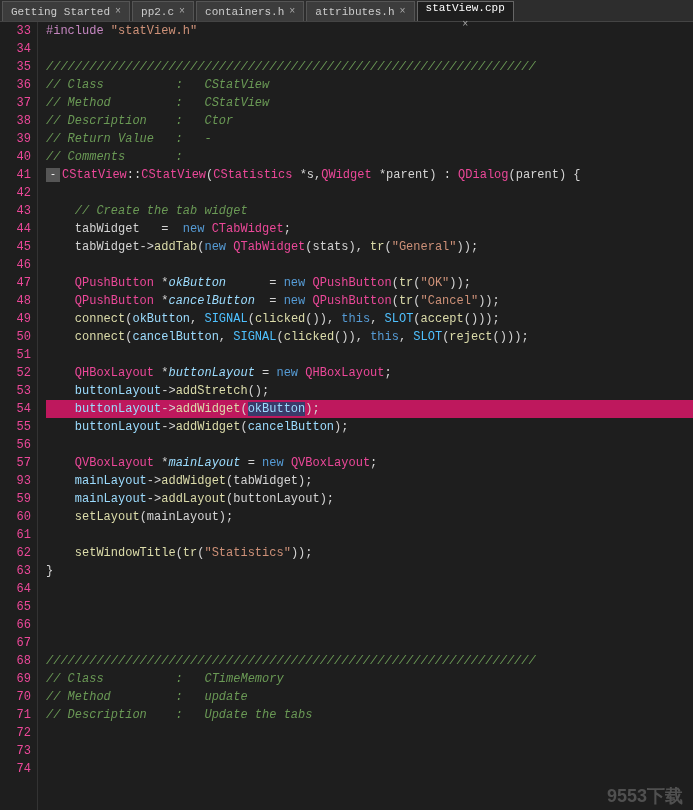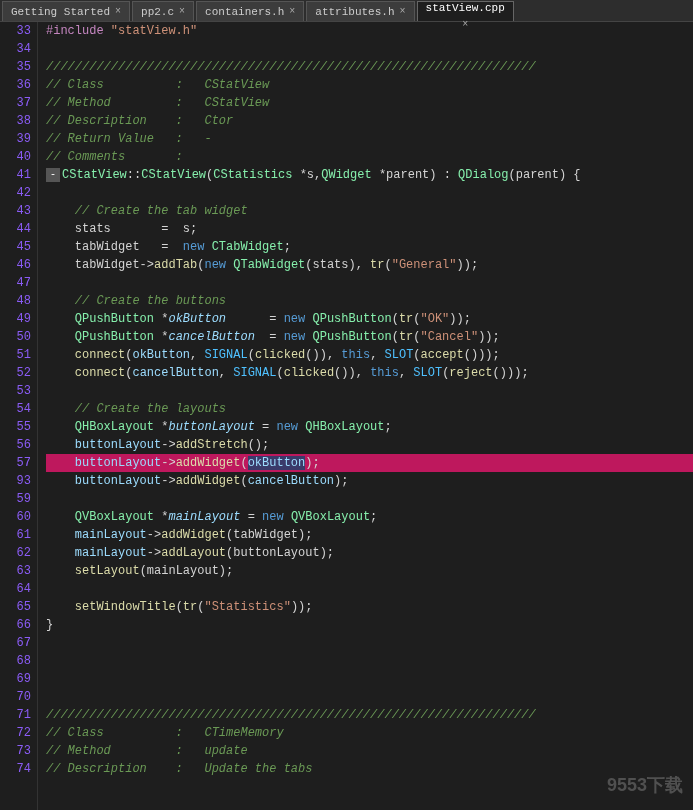"33" .line-numbers { color: #8b5cf6 -> #ec4899 }
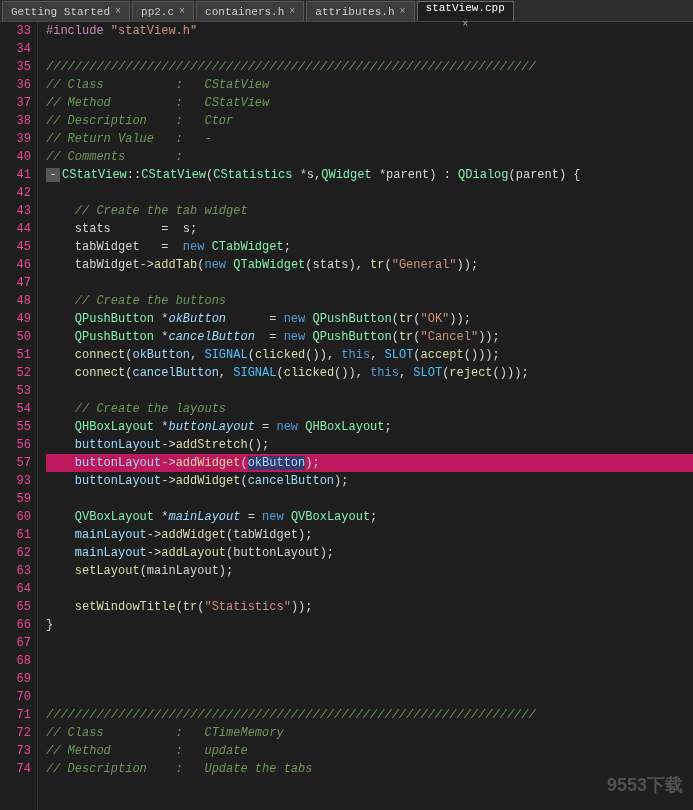"CStatView" .classname { color: #86efac -> #ec4899 }
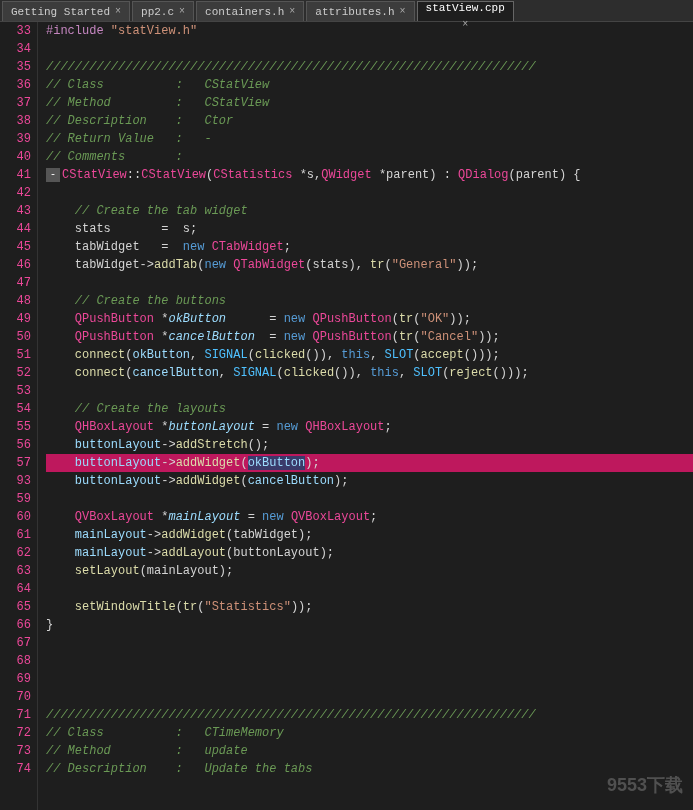"stats = s;" div.code-line { html: <div> <span>stats = s;</span></div> -> none }
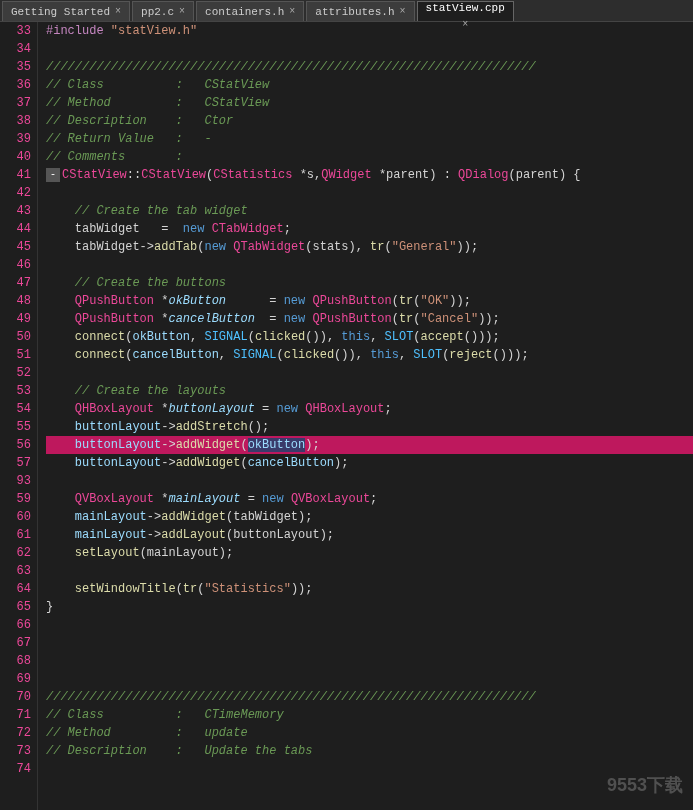"// Create the buttons" div.code-line { html: <div> <span>// Create the buttons</span></div> -> none }
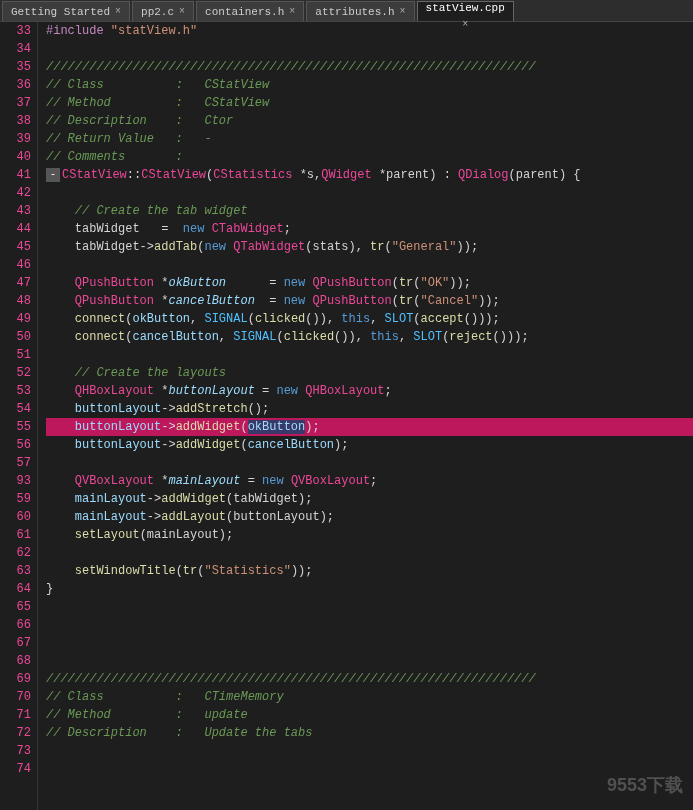"// Create the layouts" div.code-line { html: <div> <span>// Create the layouts</span></div> -> none }
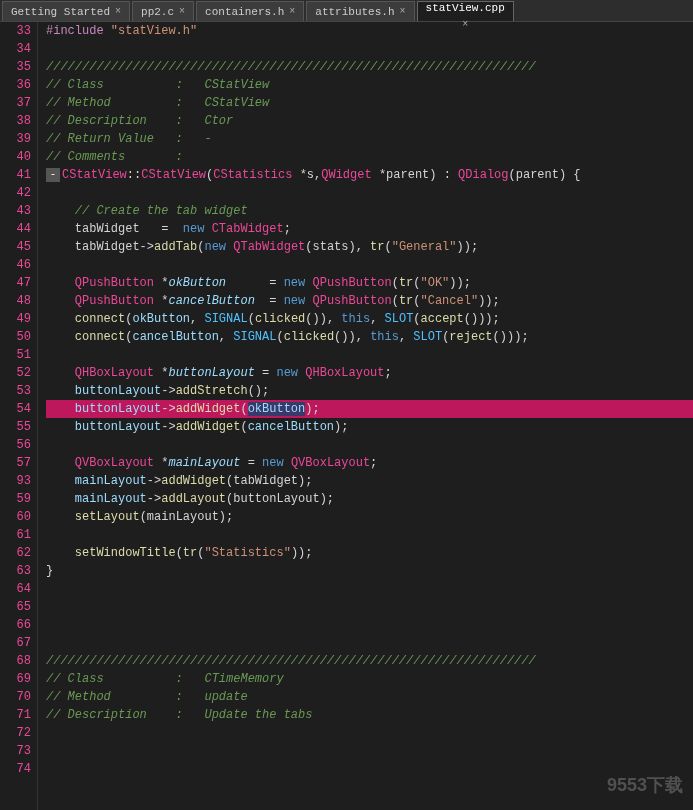"9553下载" .watermark { bottom: 13px -> 2px }
